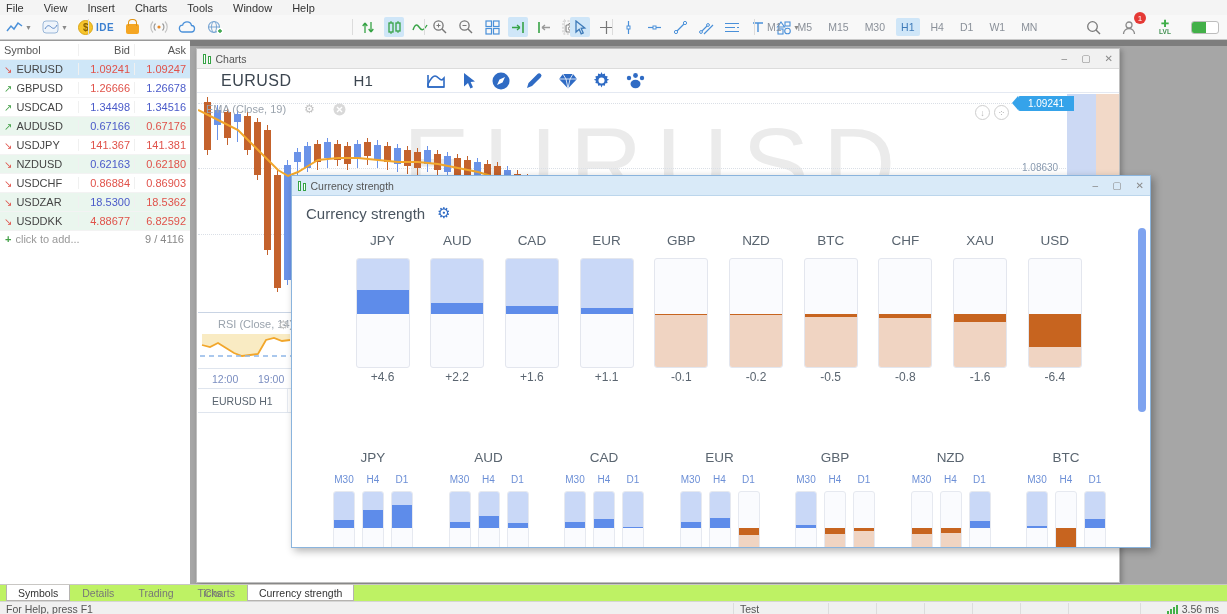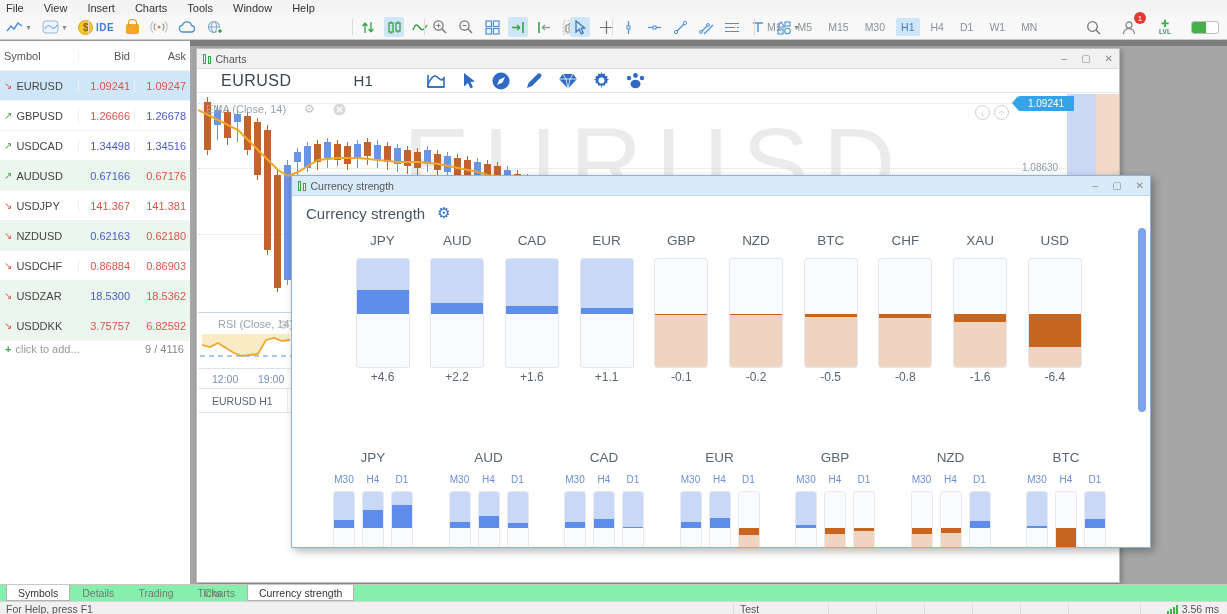"Symbol" .mw-row { height: 30px -> 19px }
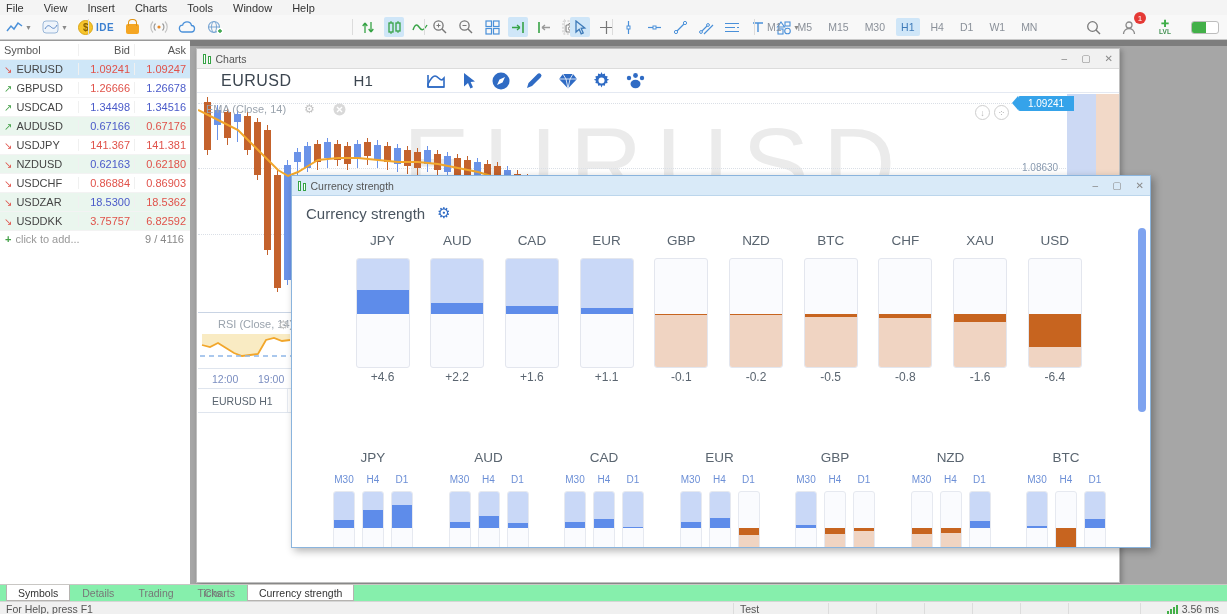"EMA (Close, 14)" span { text: 14 -> 19 }
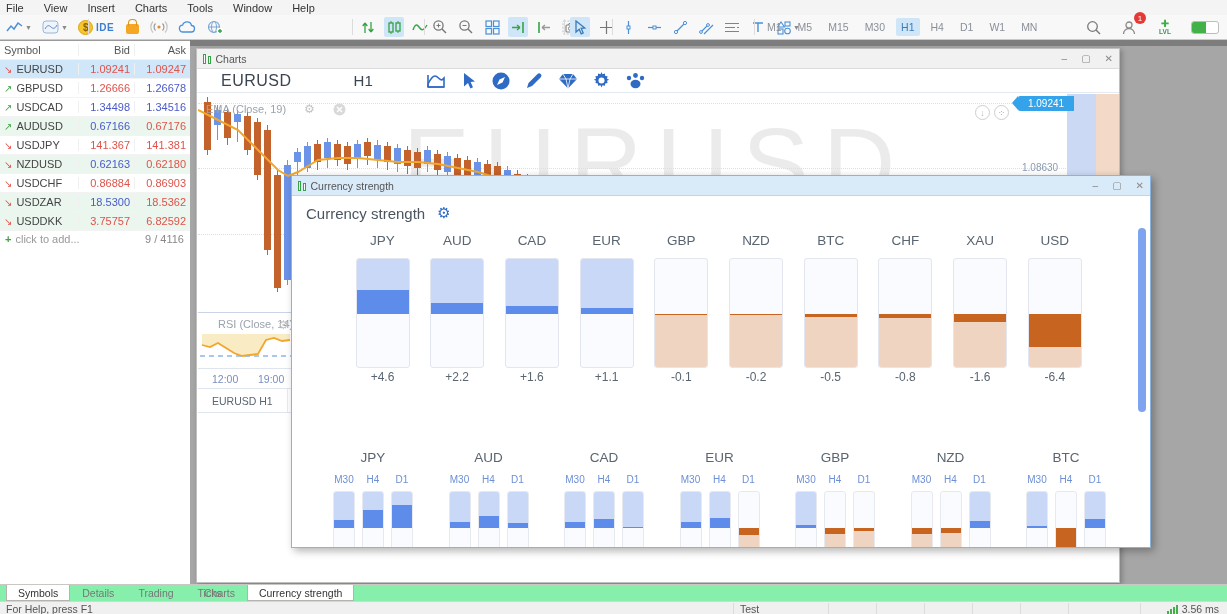"3.75757" span.c2 { text: 3.75757 -> 4.88677 }
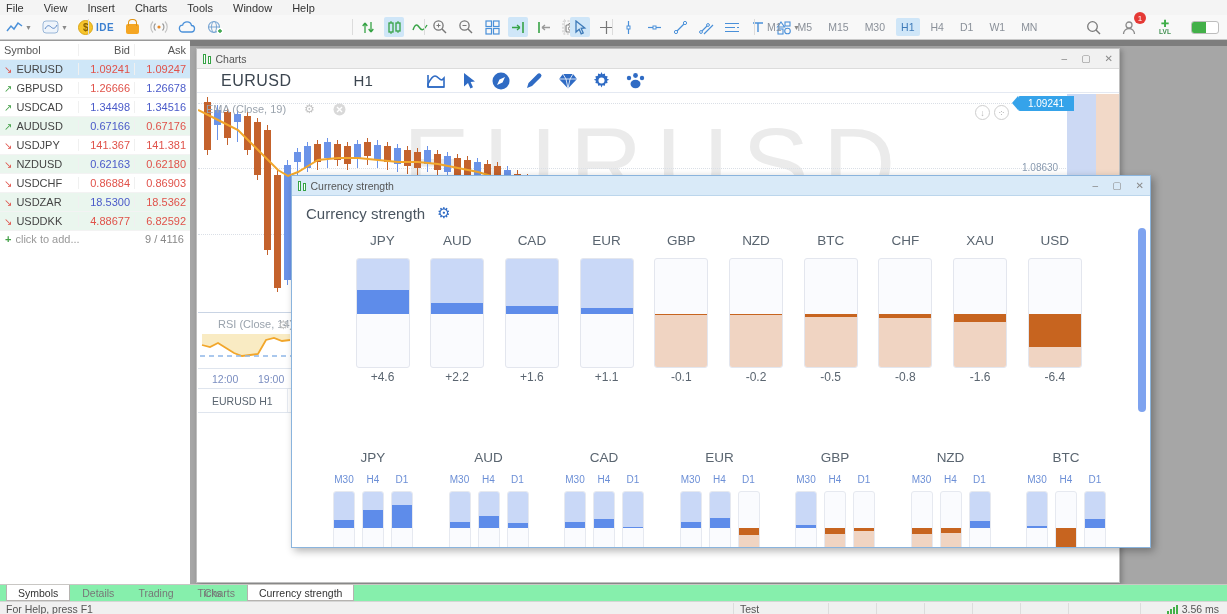"Symbols" .tabbar { background: #86efac -> #bef264 }
